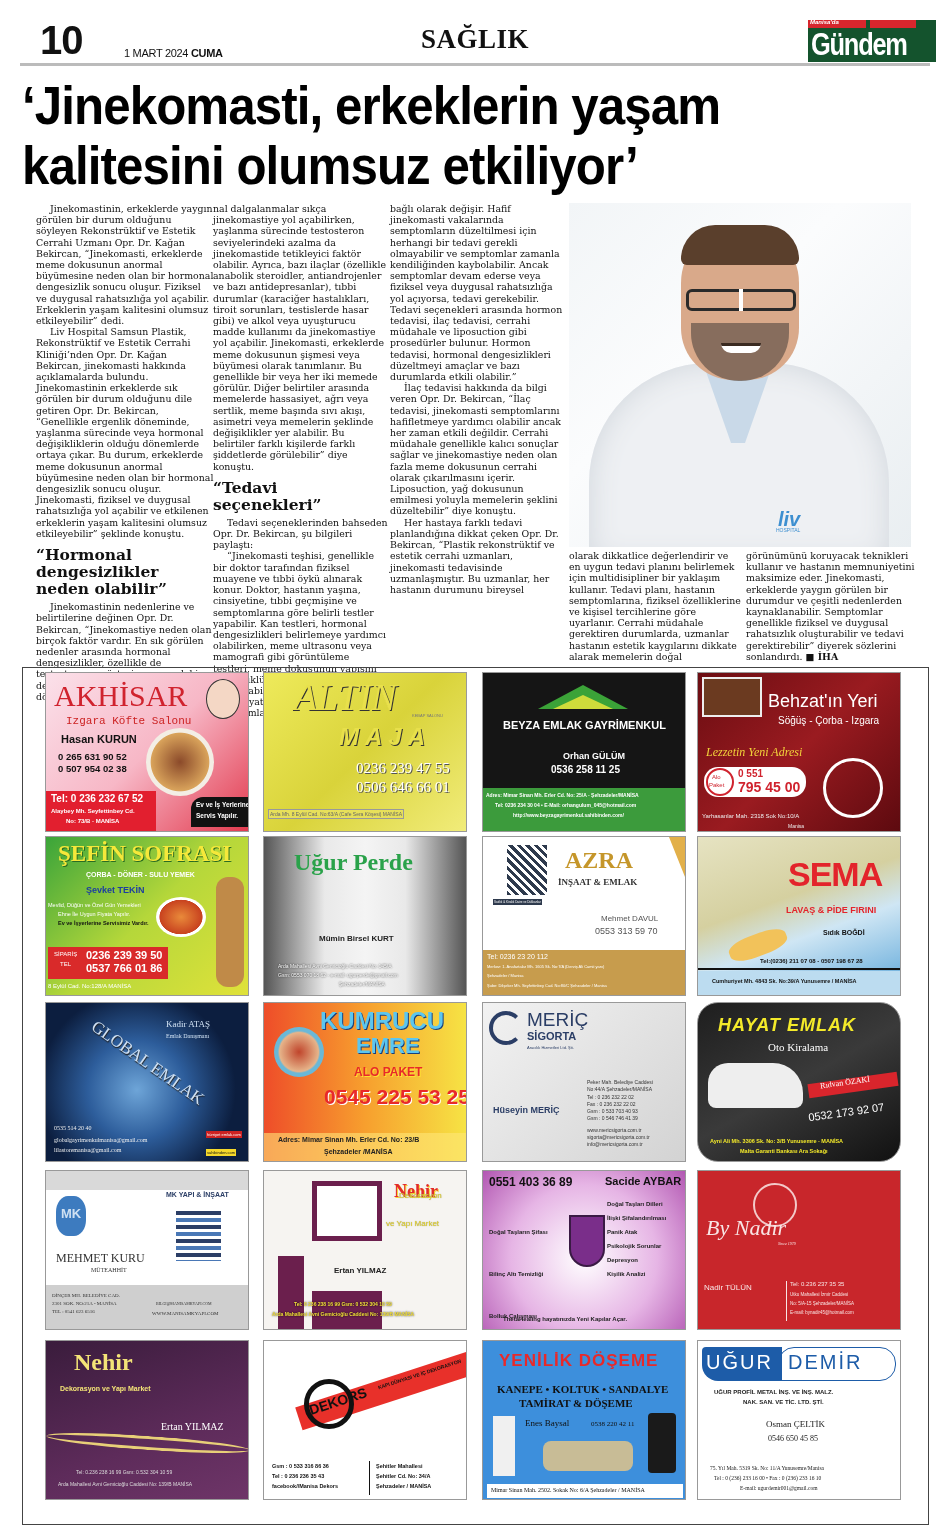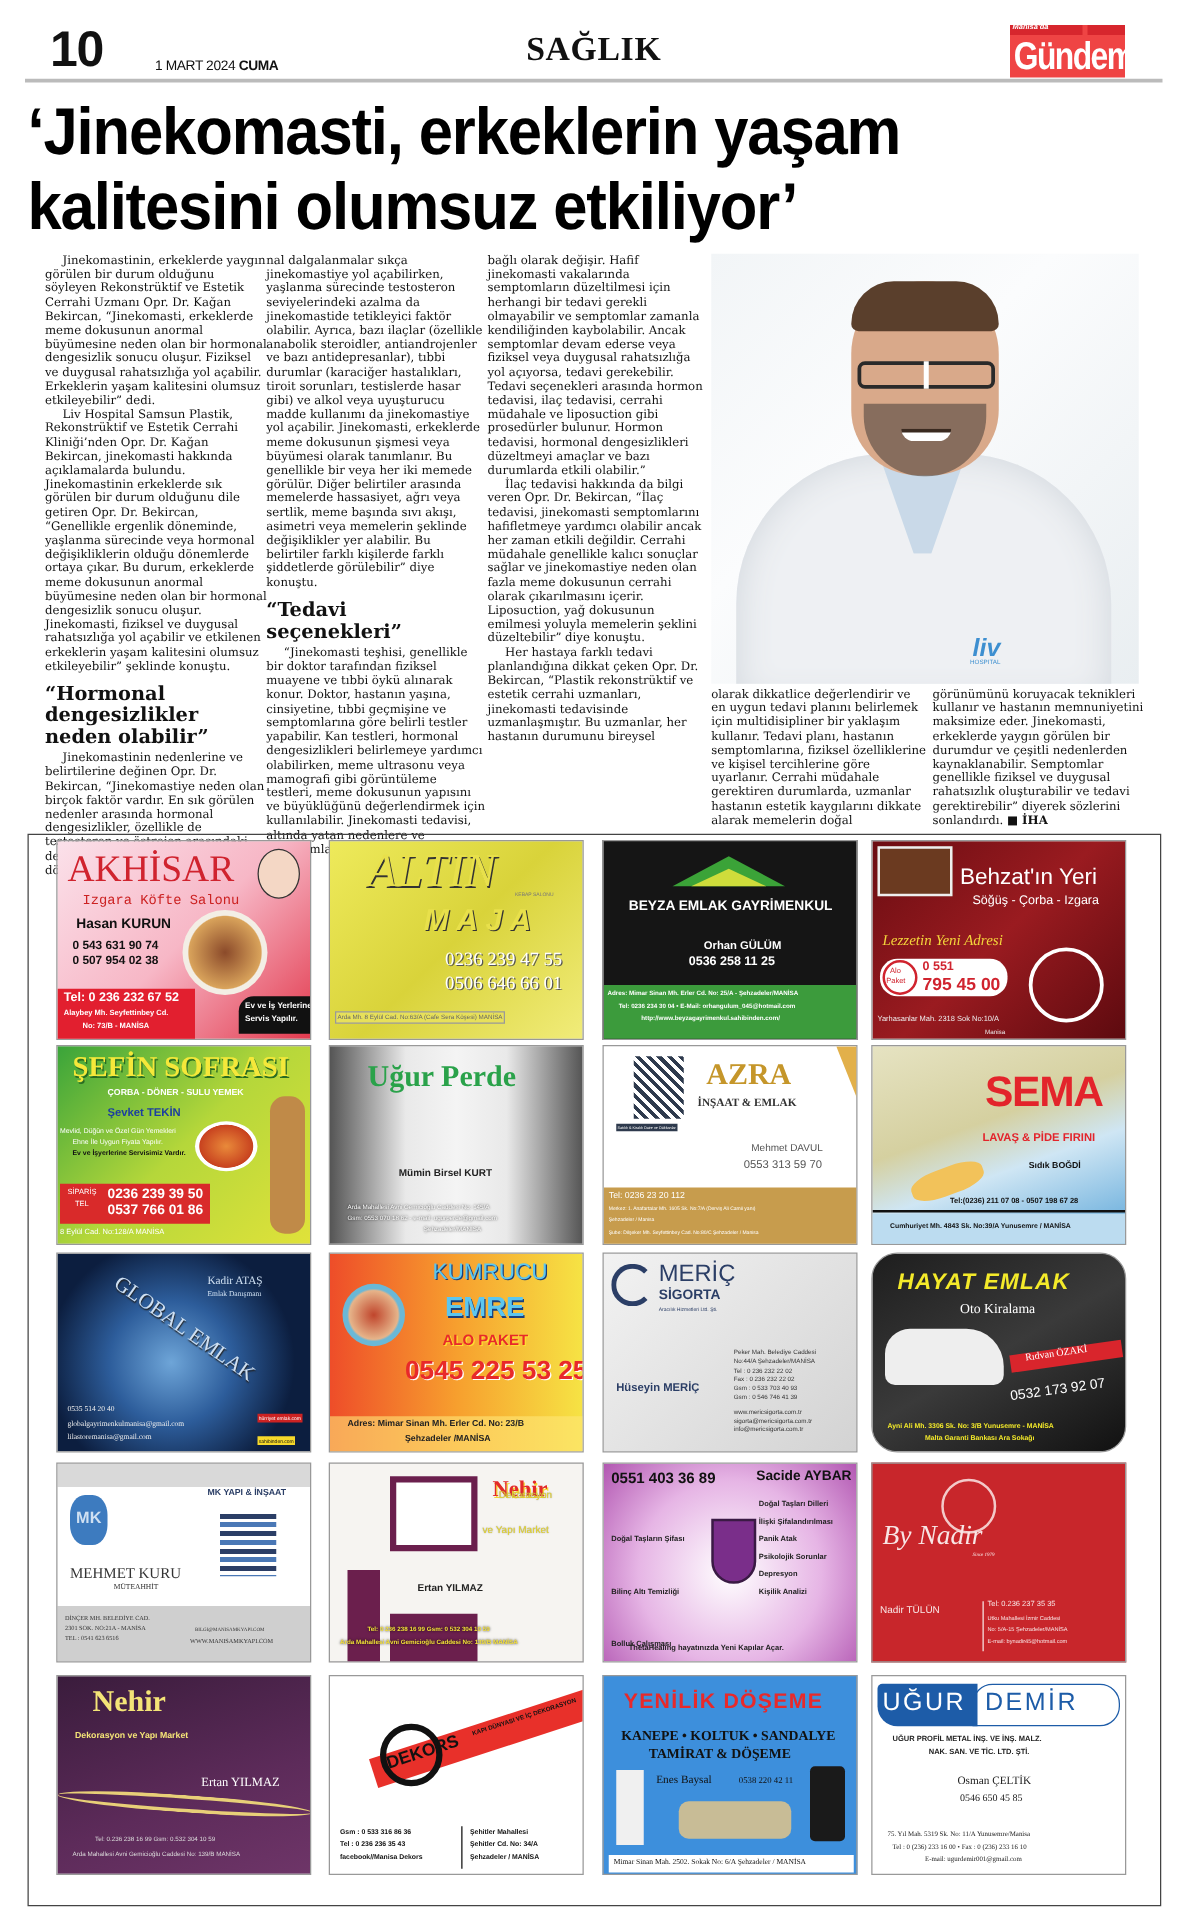"Gündem" .logo { background: #ef4444 -> #14532d; width: 92px -> 128px }
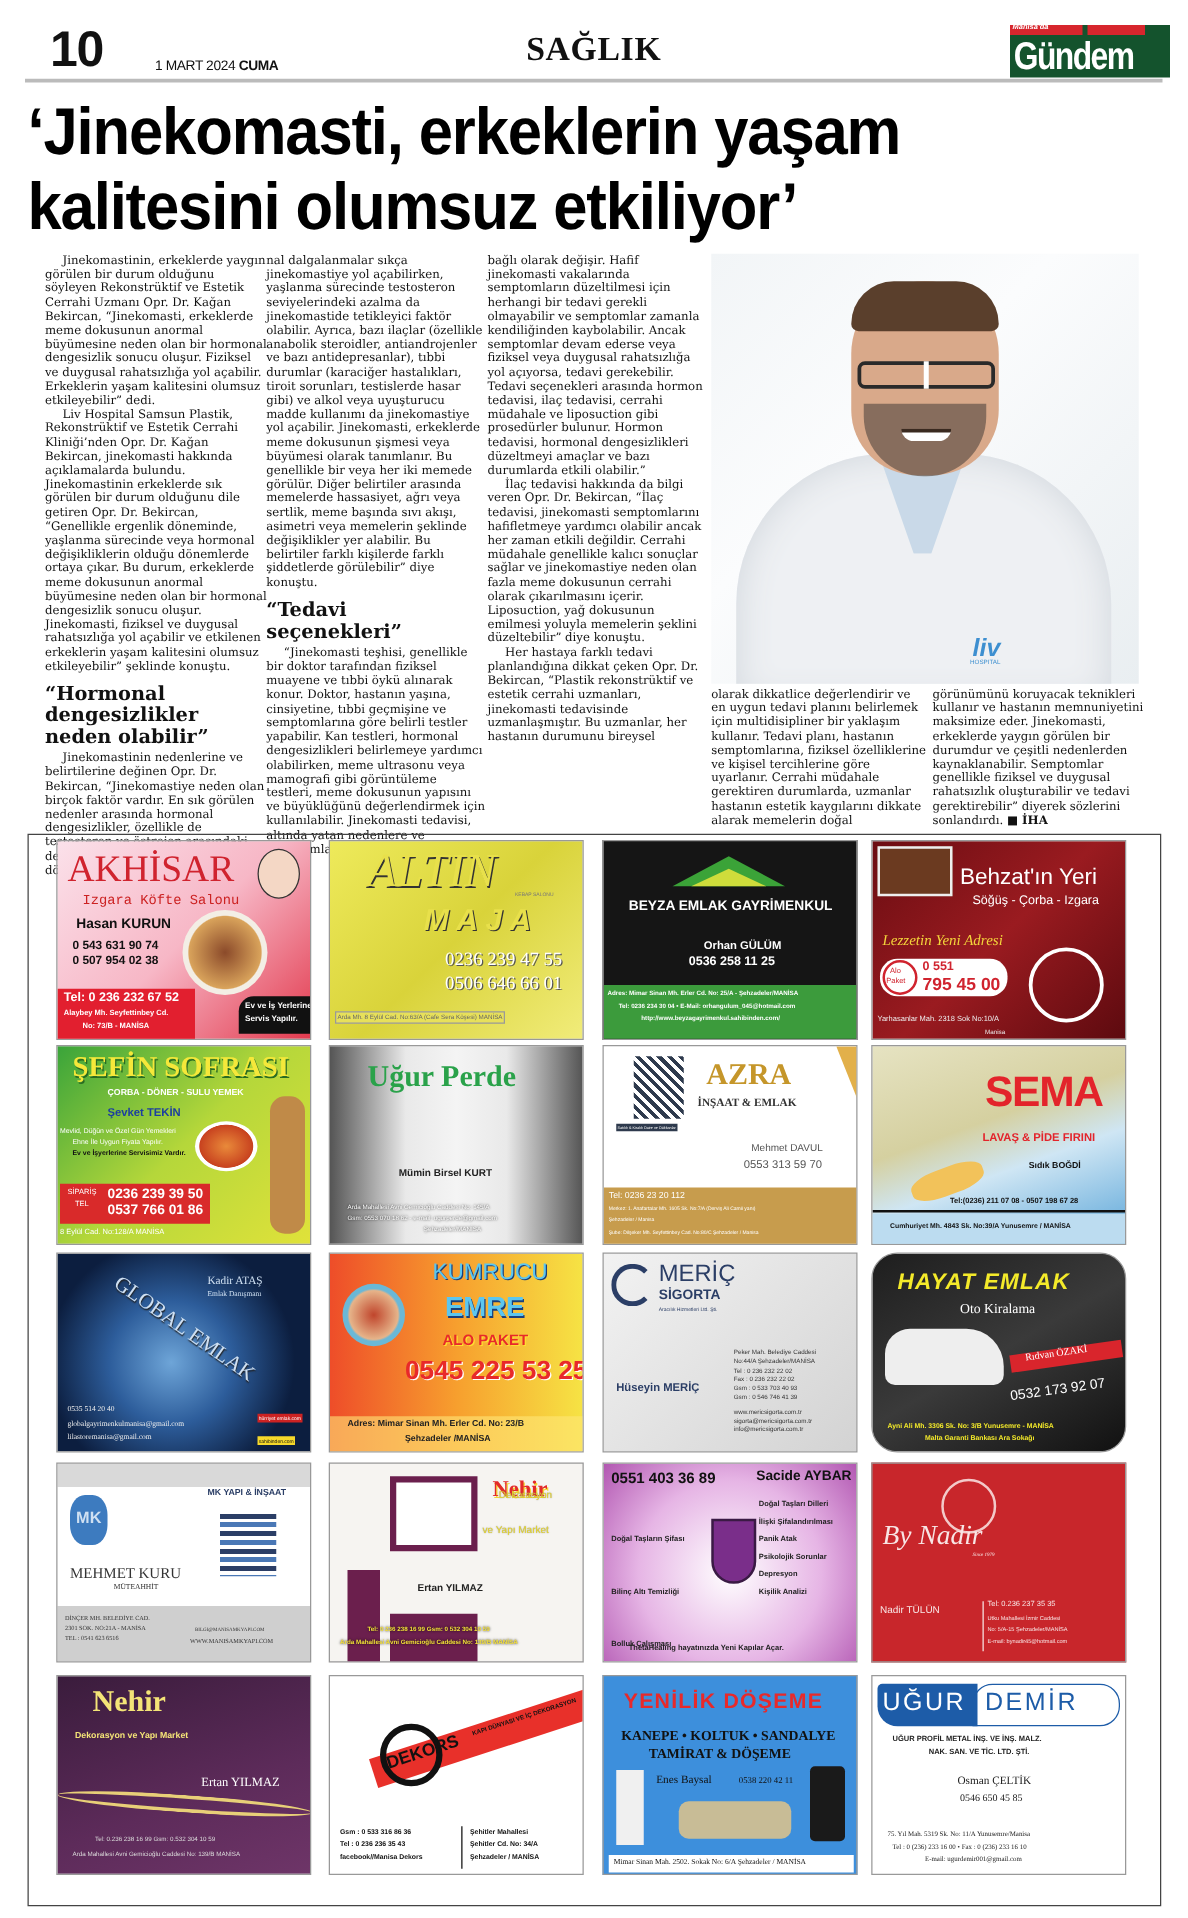"Tedavi seçeneklerinden bahseden Opr. Dr." p { html: none -> <p>Tedavi seçeneklerinden bahseden Opr. Dr. Bekircan, şu bilgileri paylaştı:</p> }
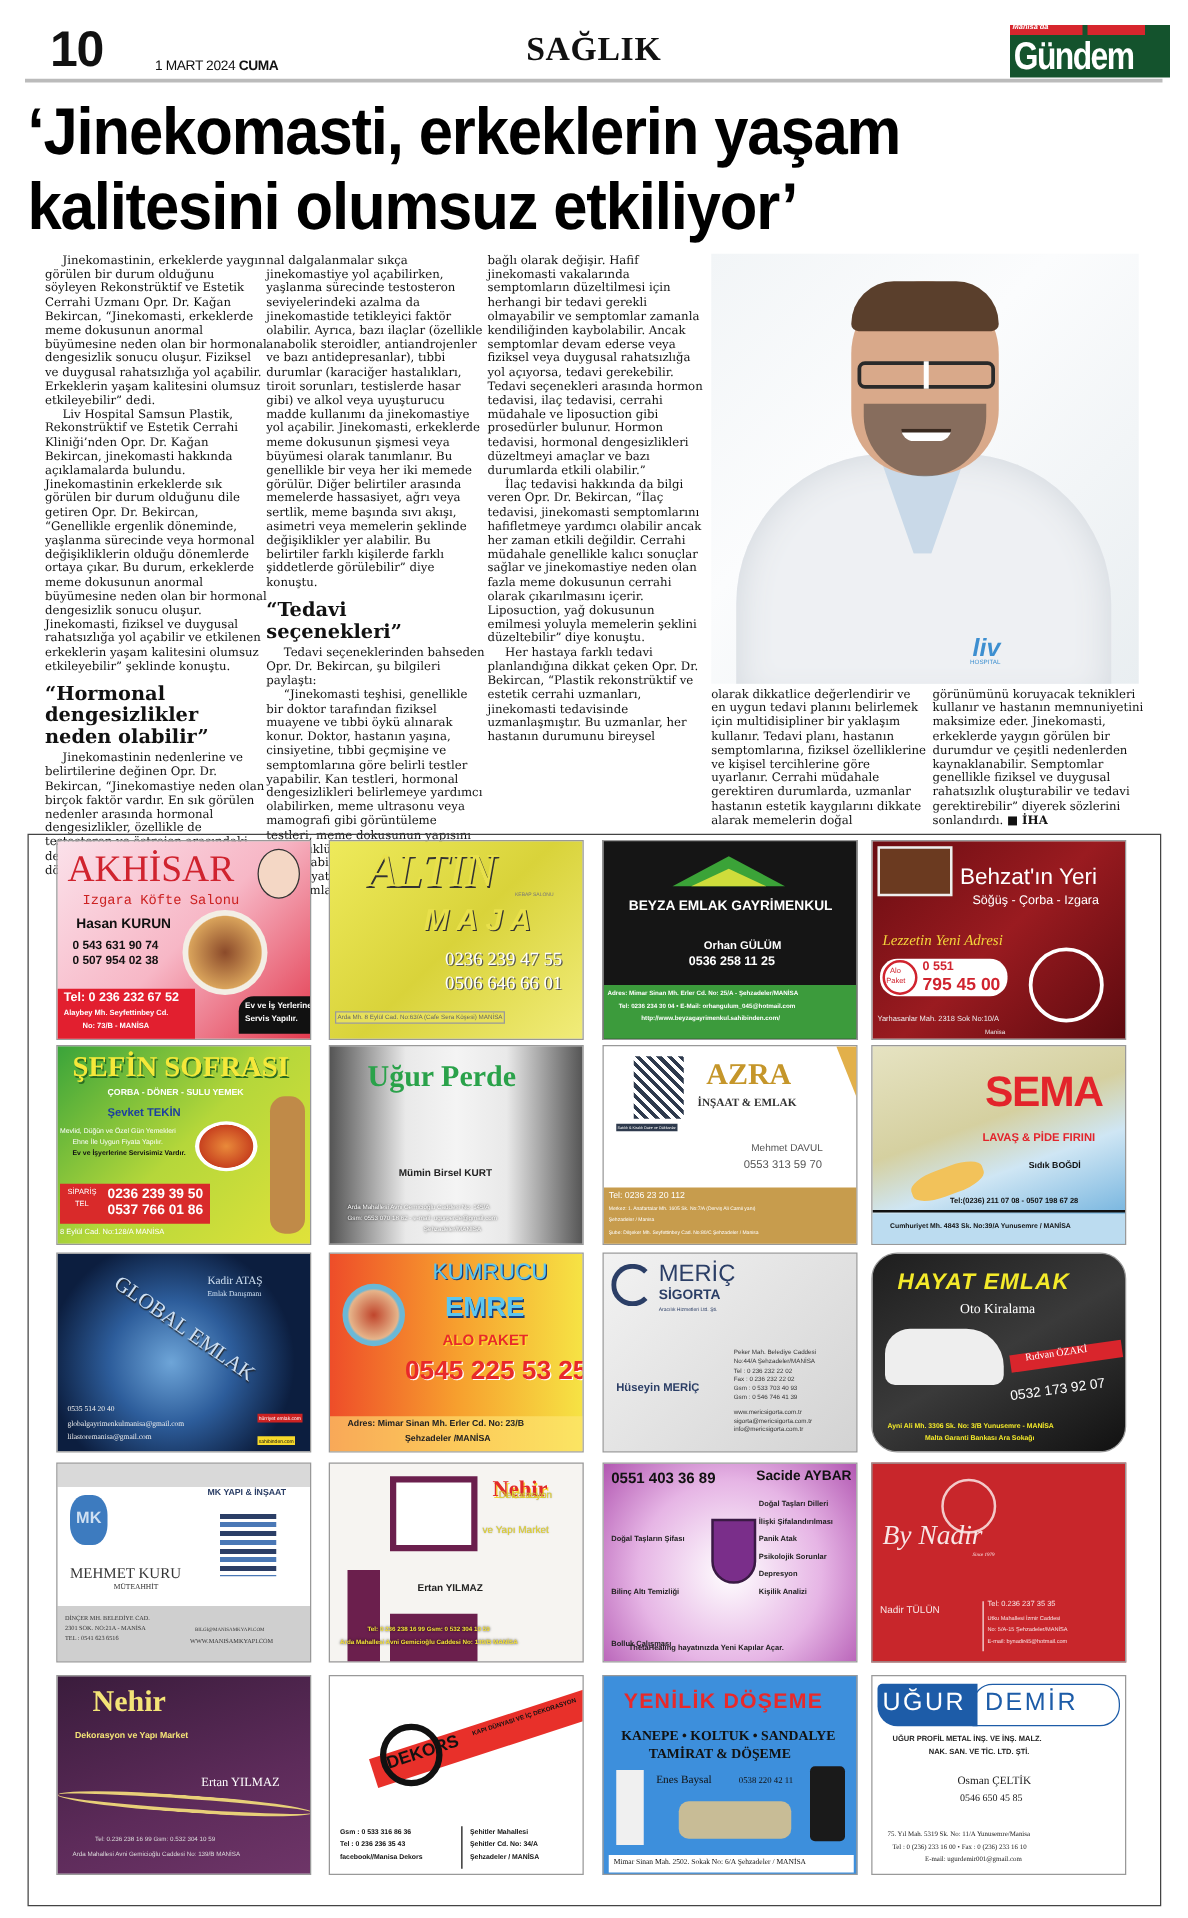"0 543 631 90 74" div { text: 0 543 631 90 74 -> 0 265 631 90 52 }
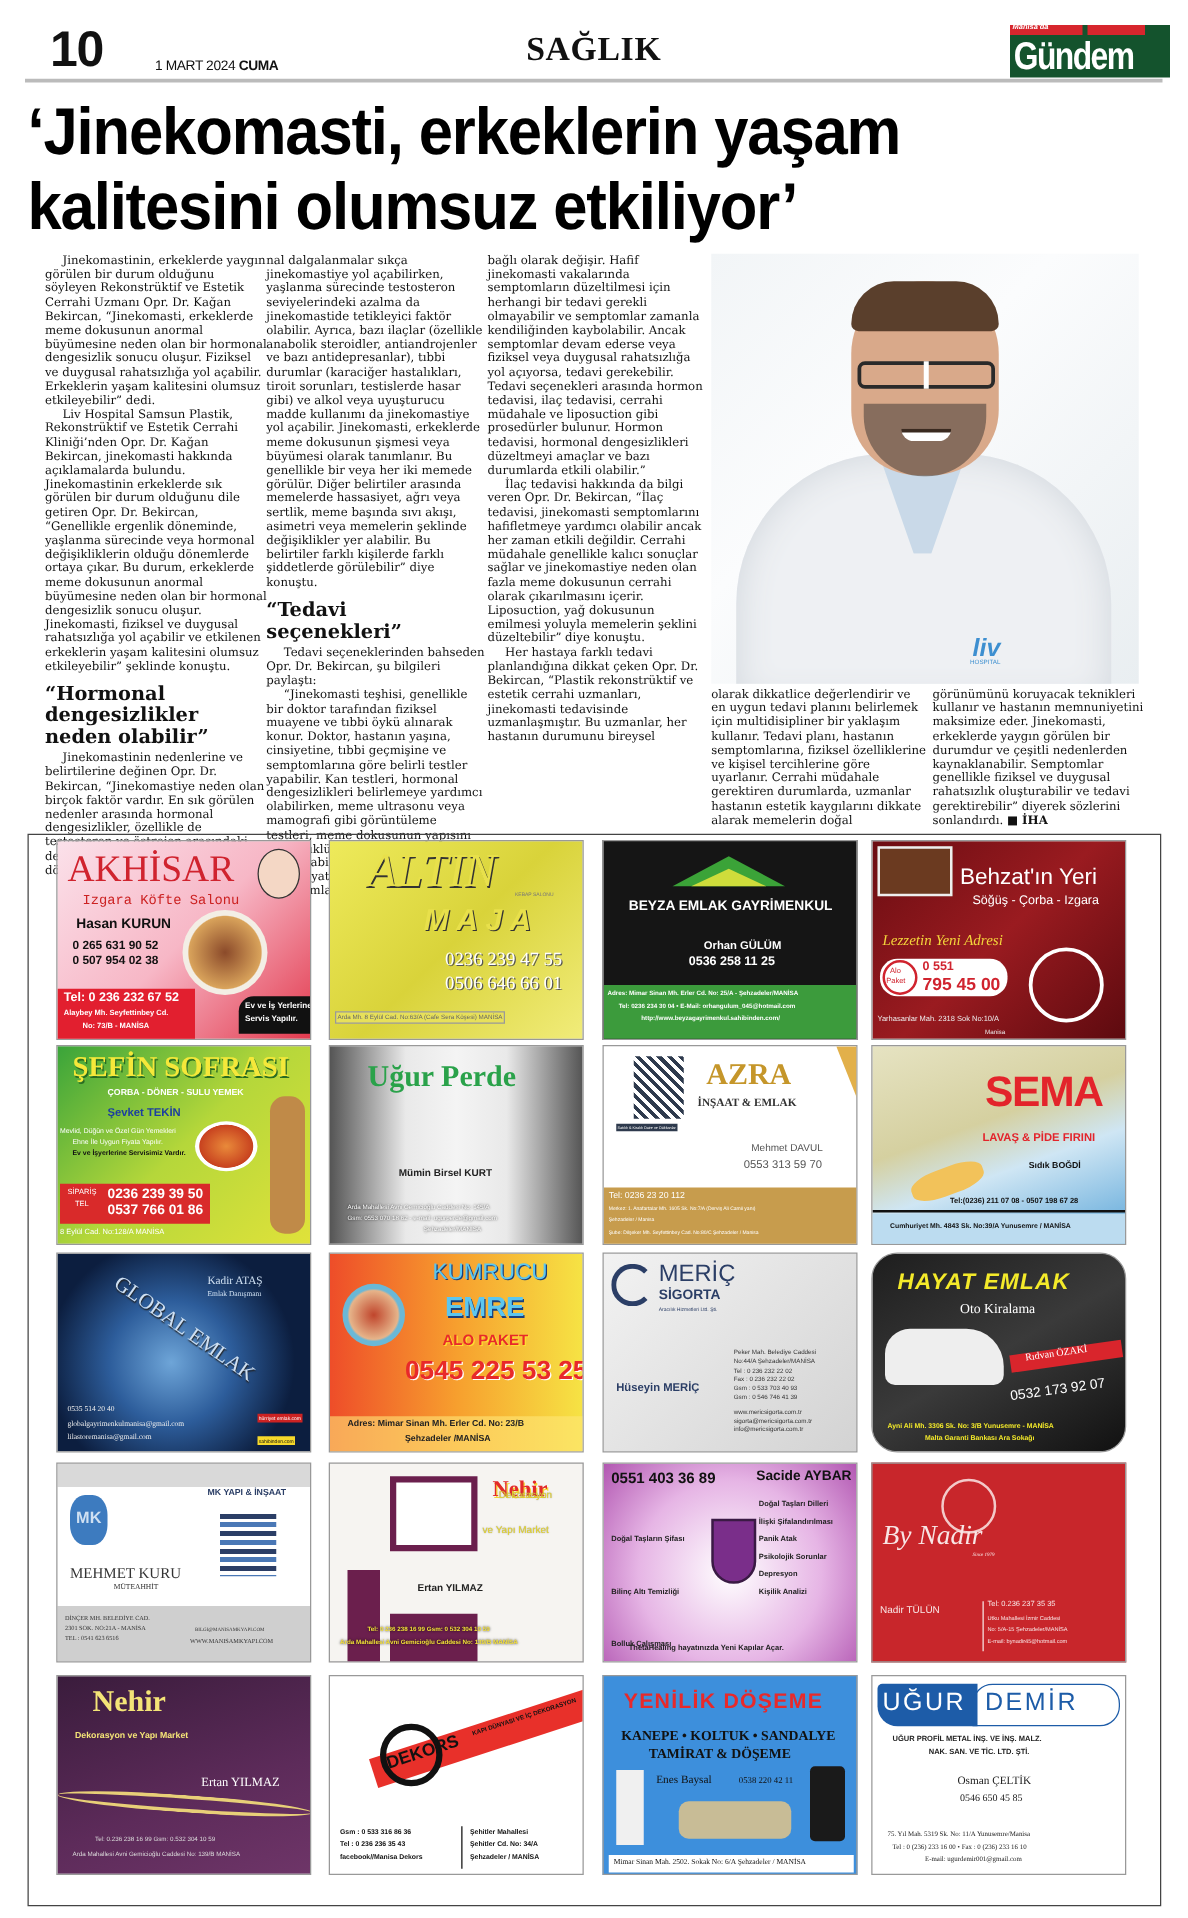"KUMRUCU" div { font-size: 18px -> 24px; font-weight: normal -> bold; left: 82px -> 56px }
